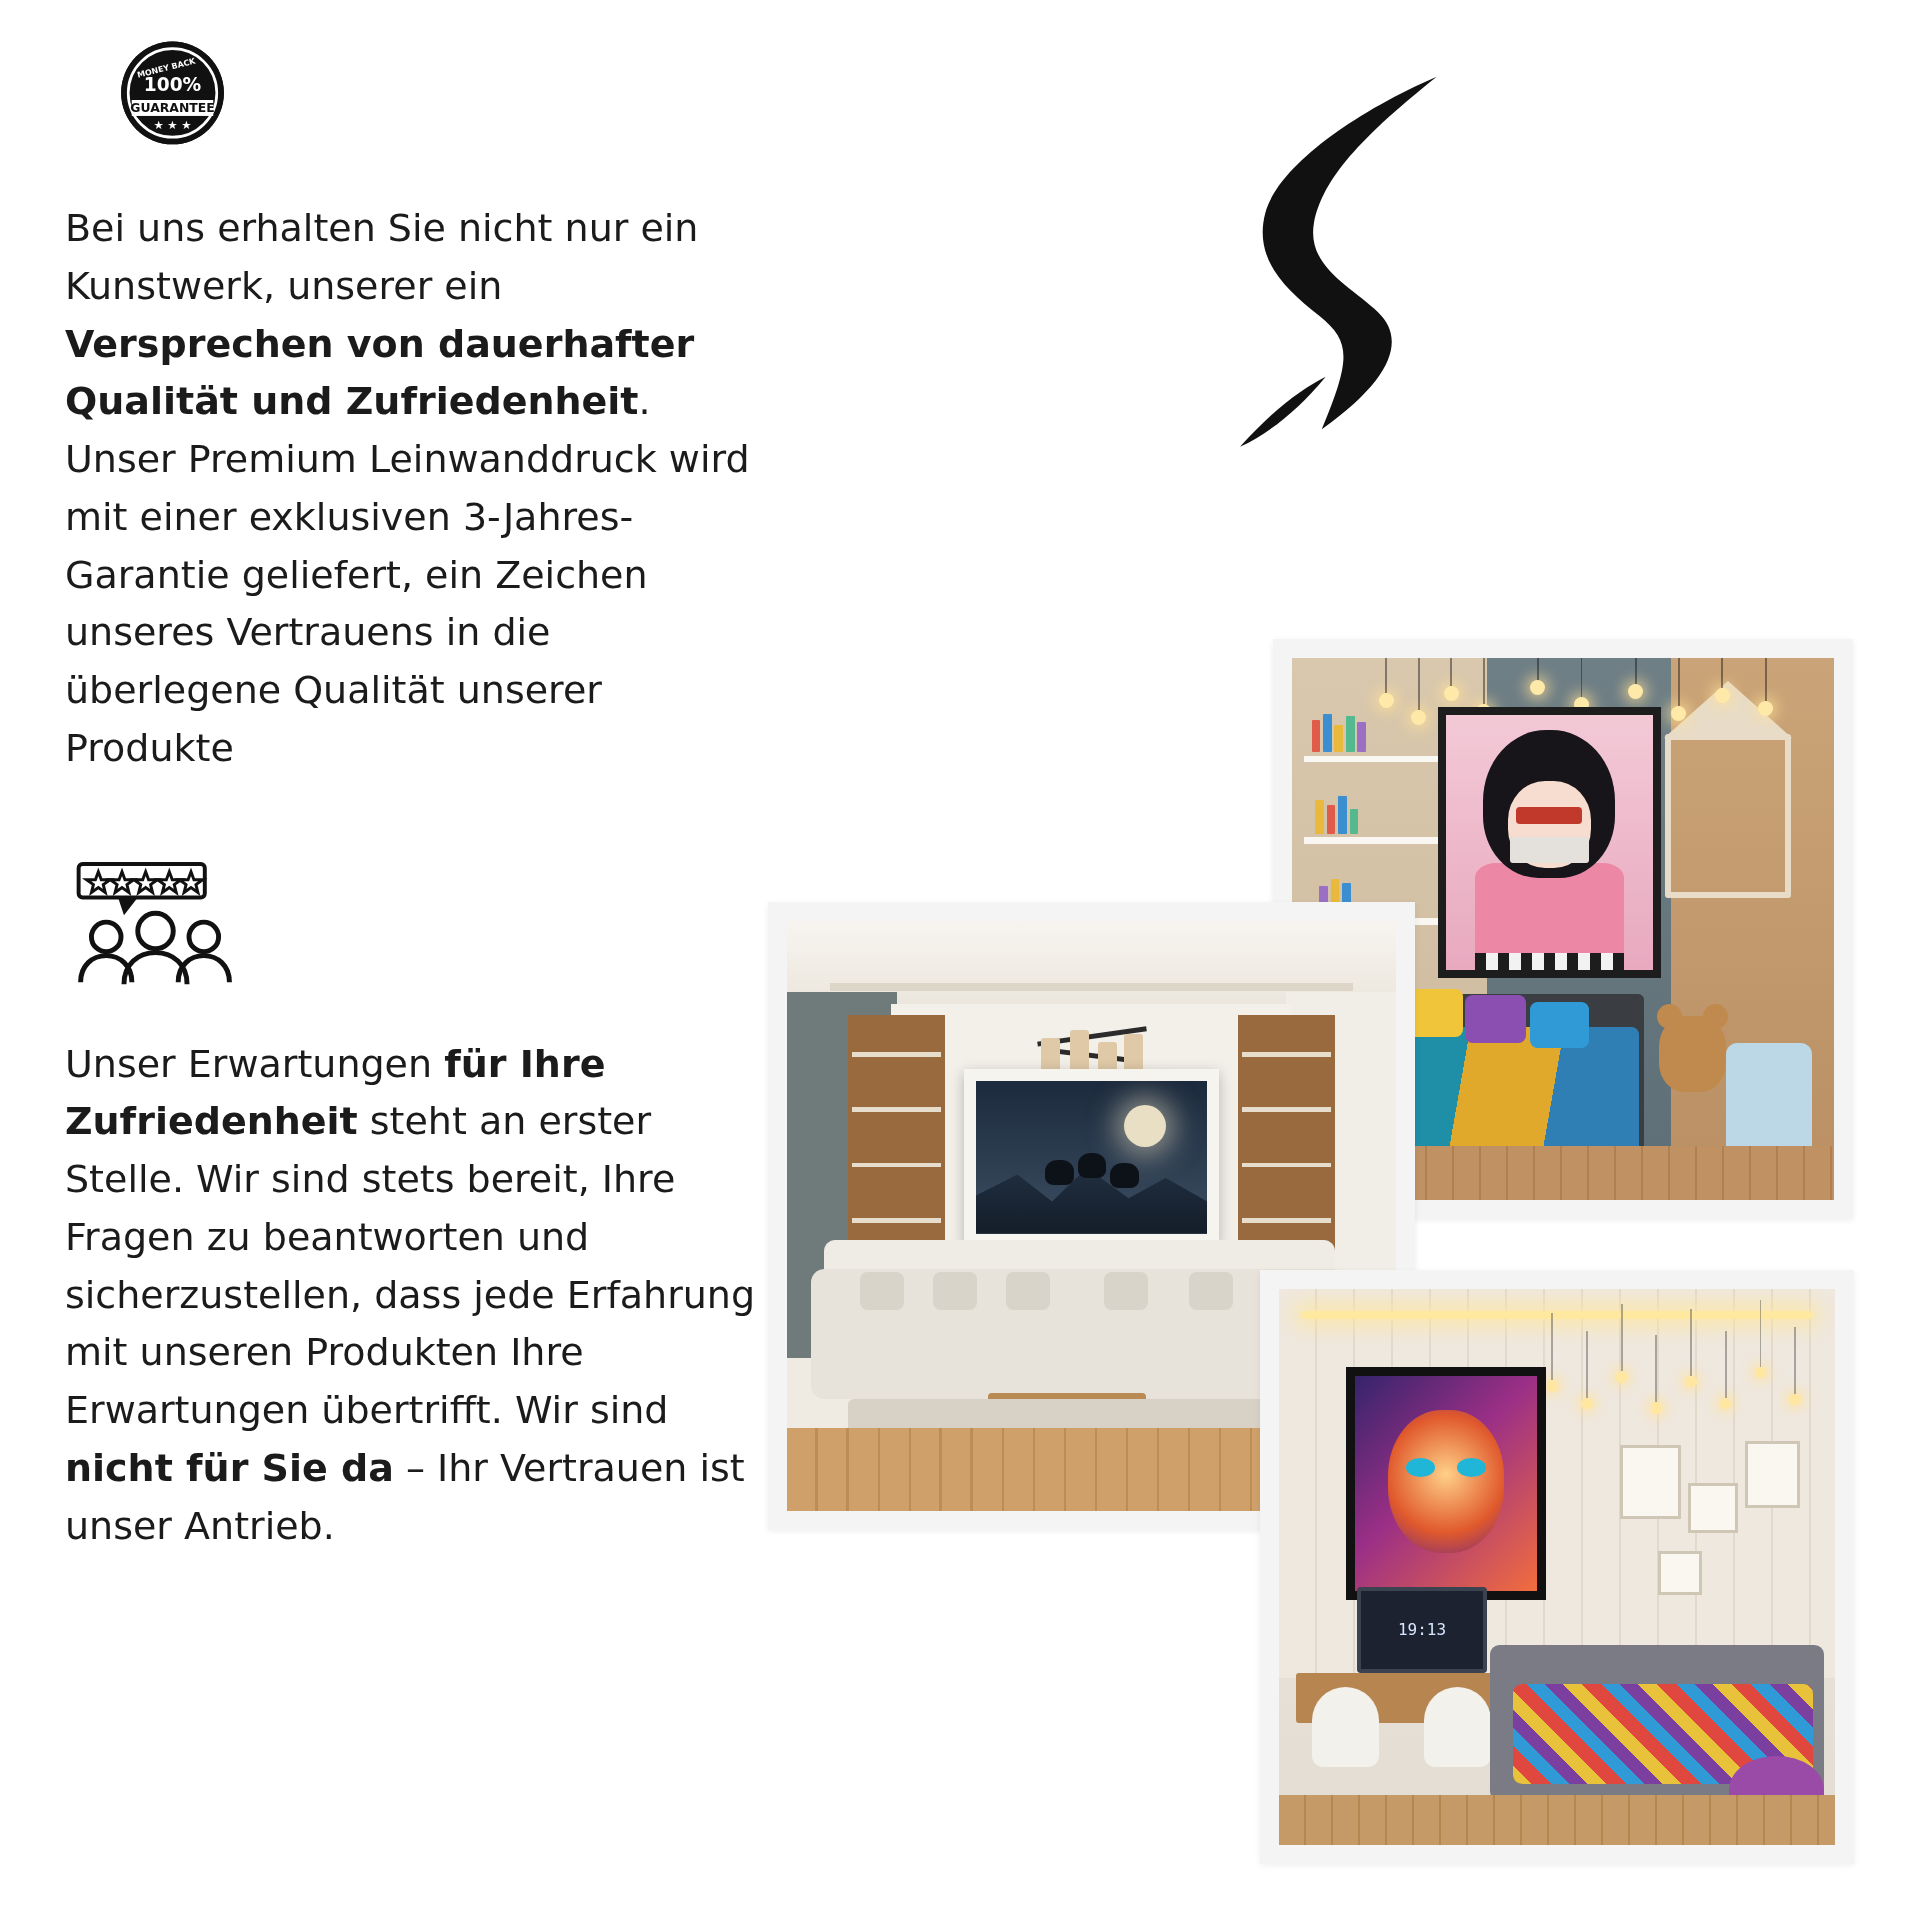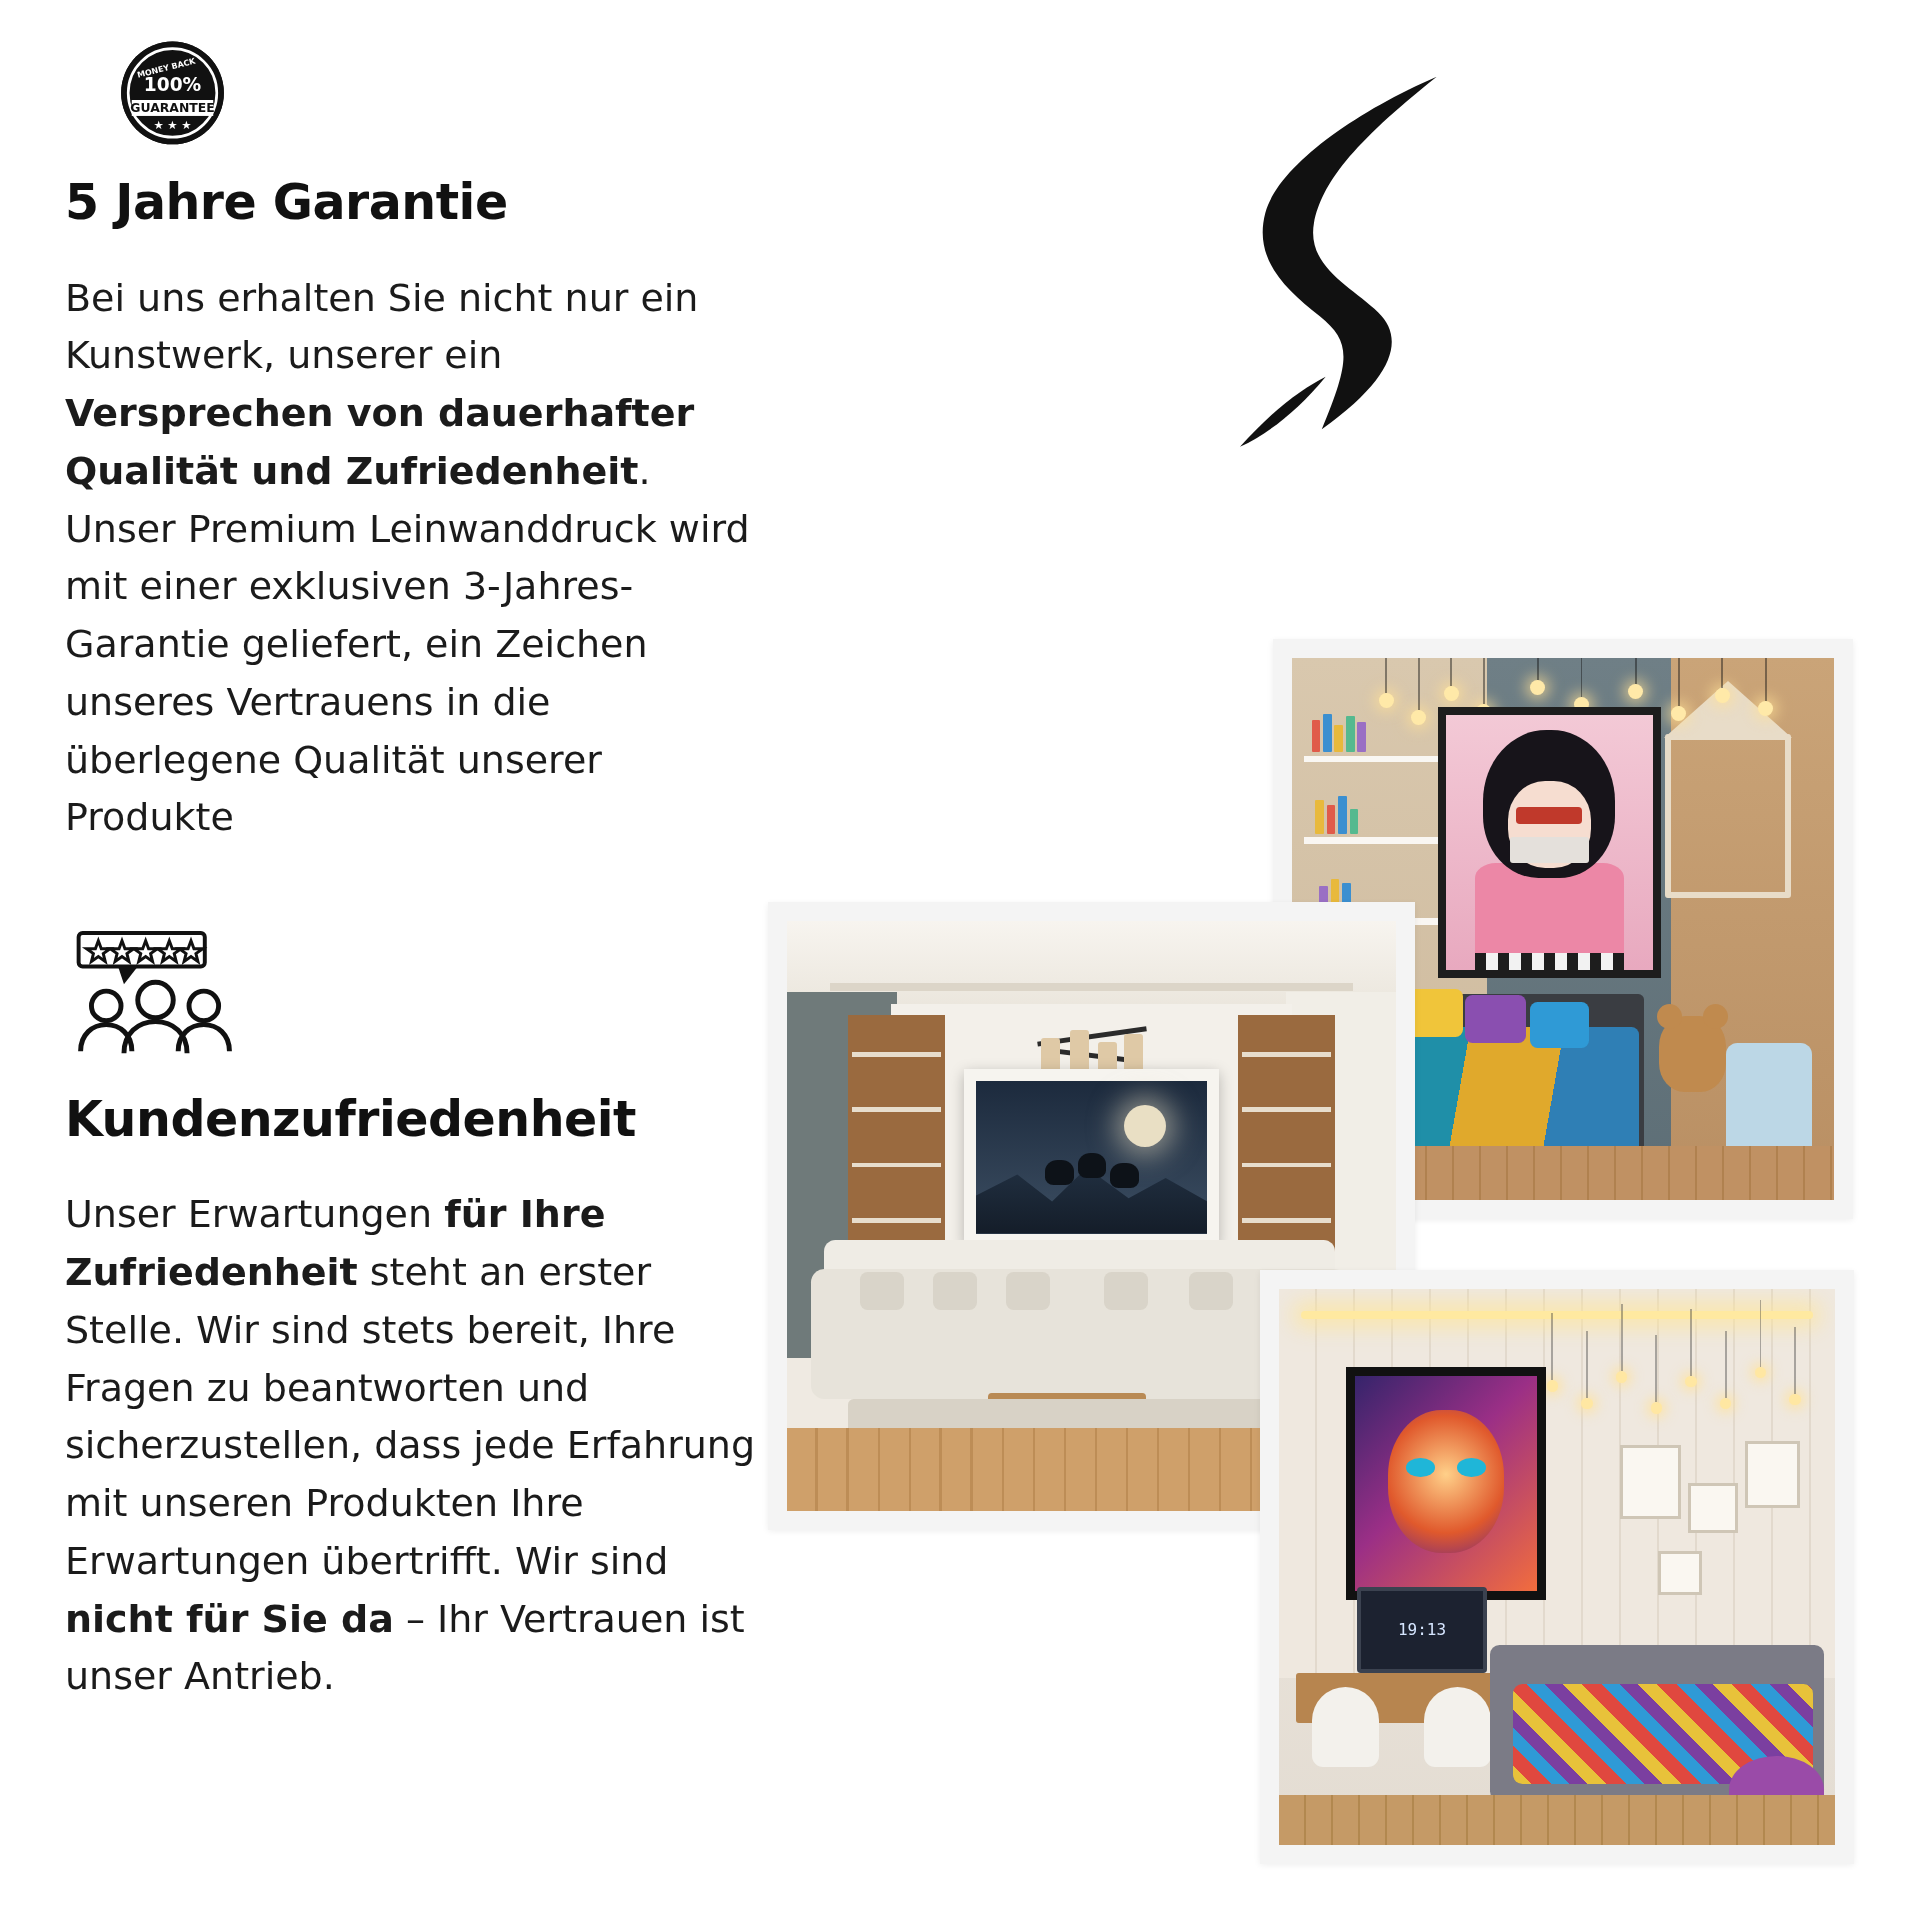"5 Jahre Garantie" h2.section-title { html: <h2>5 Jahre Garantie</h2> -> none }
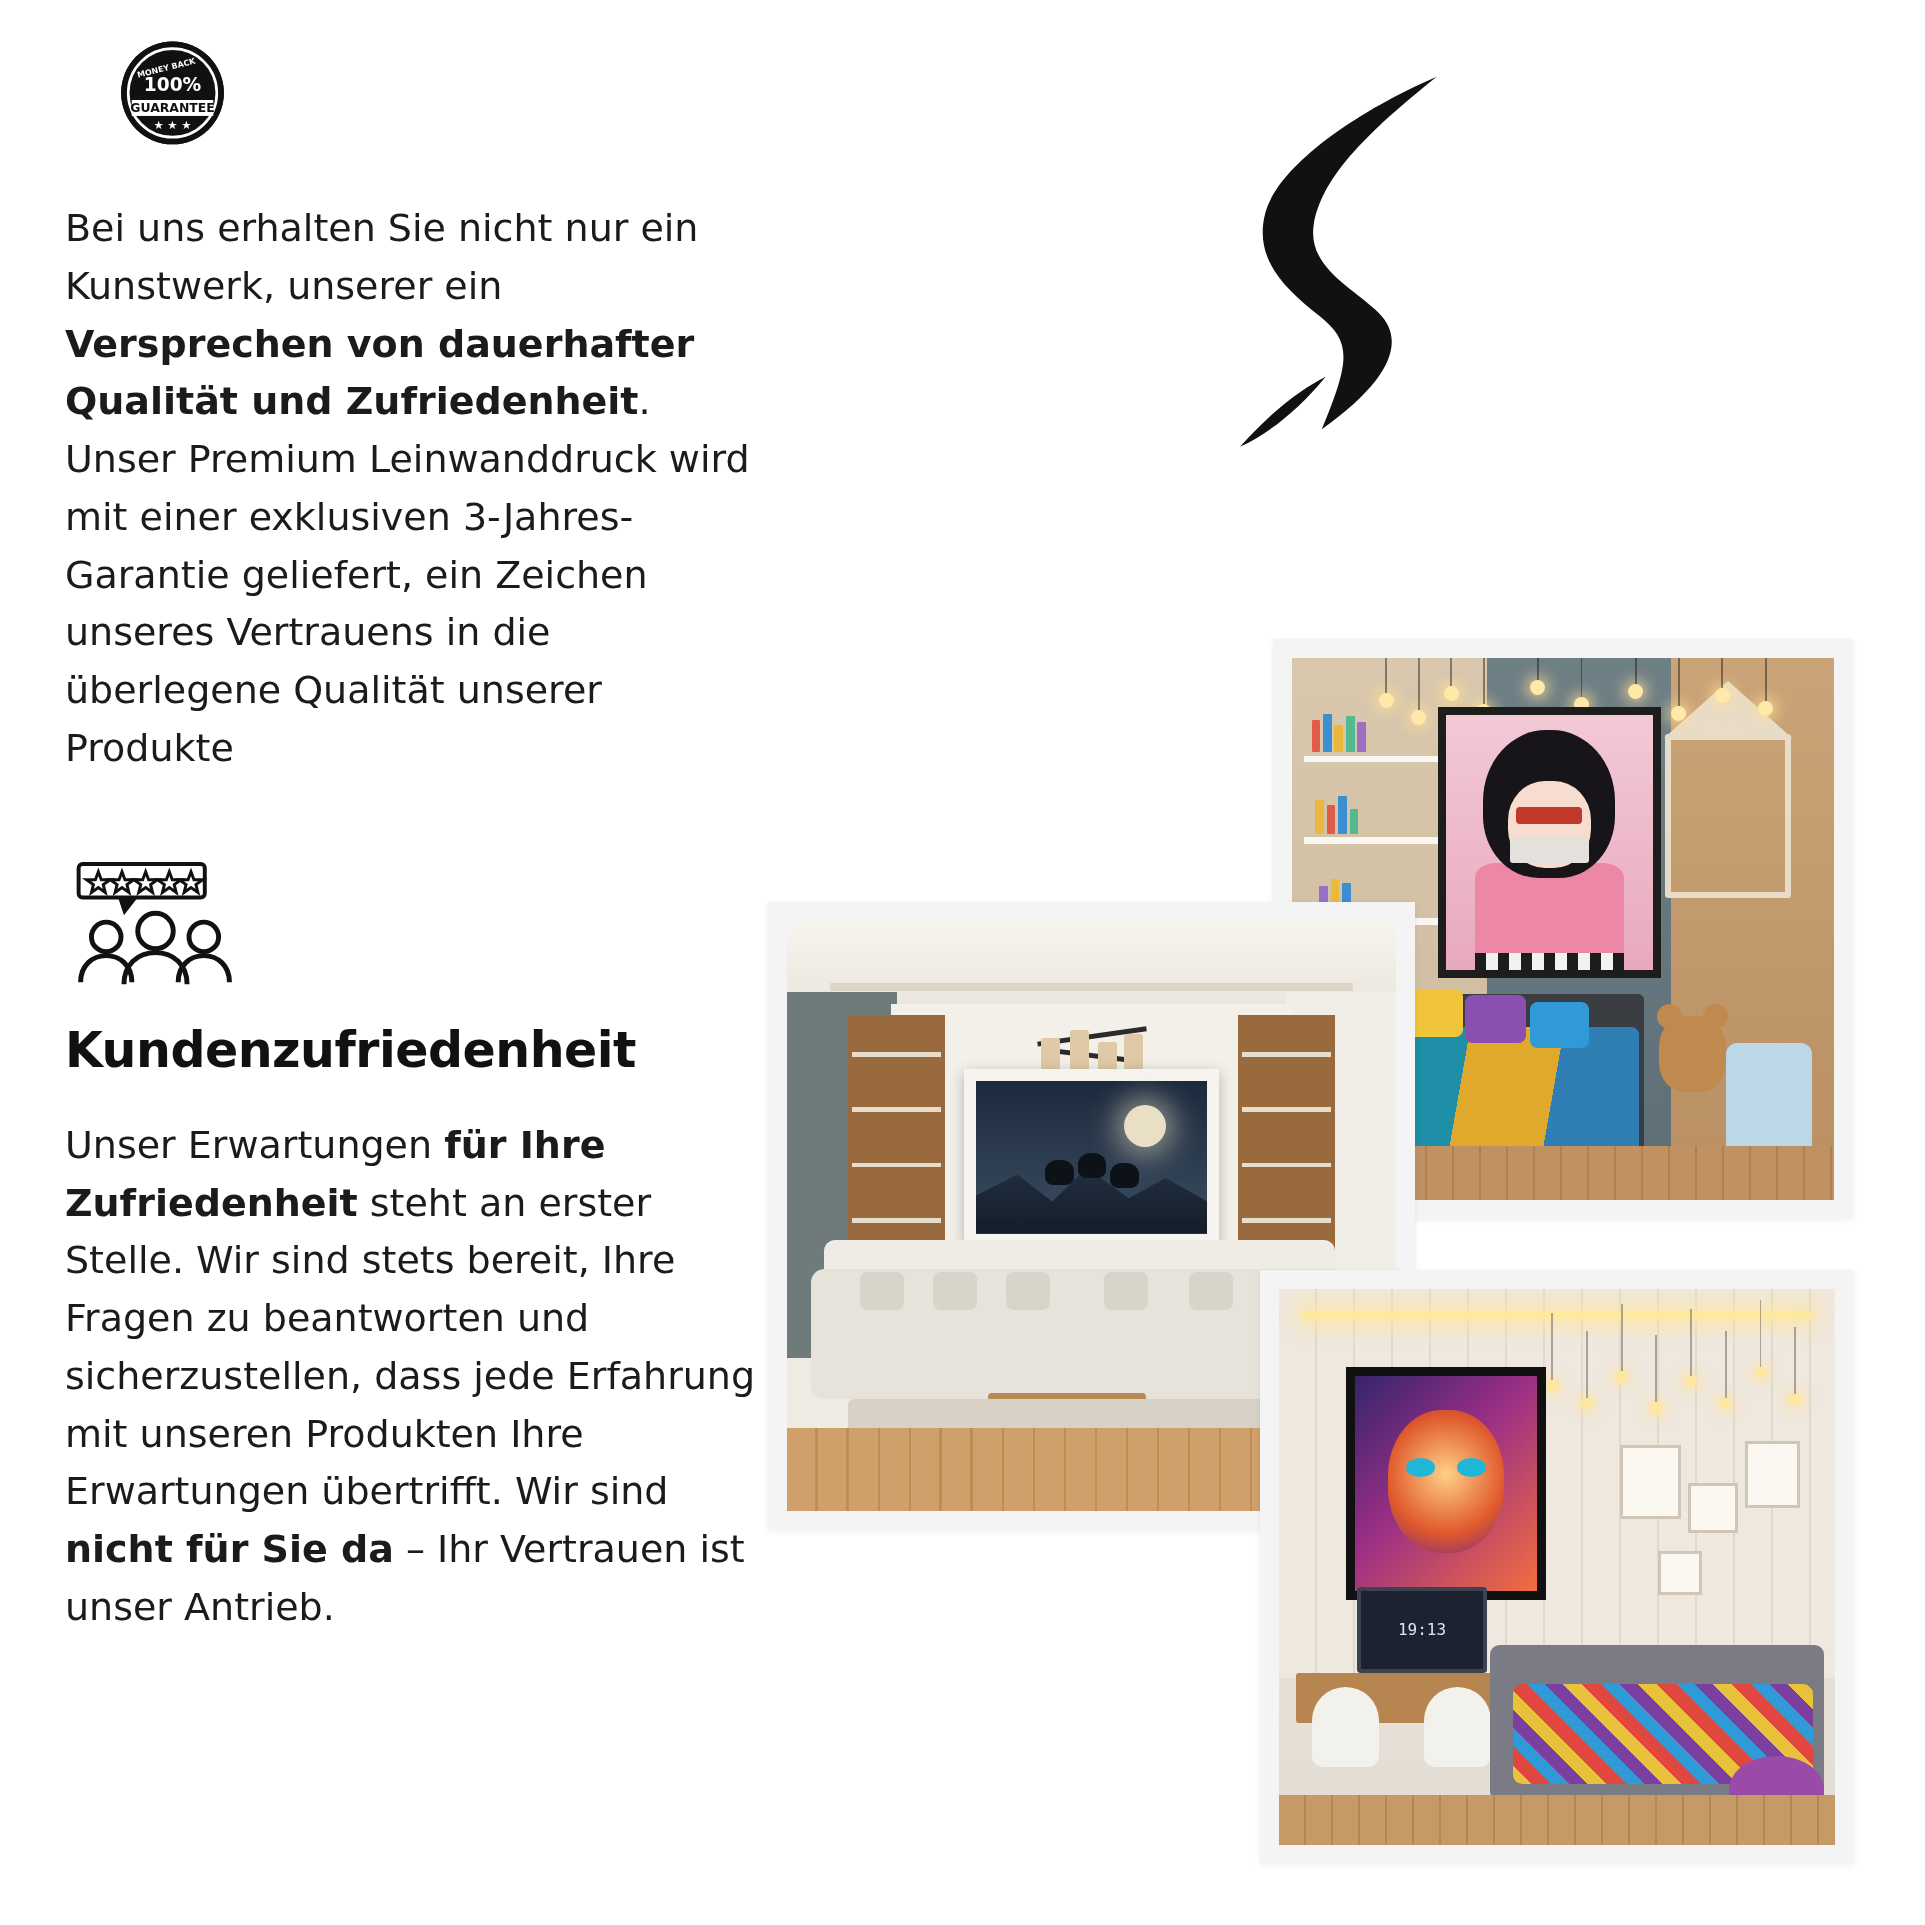"Kundenzufriedenheit" h2.section-title { html: <h2>Kundenzufriedenheit</h2> -> none }
